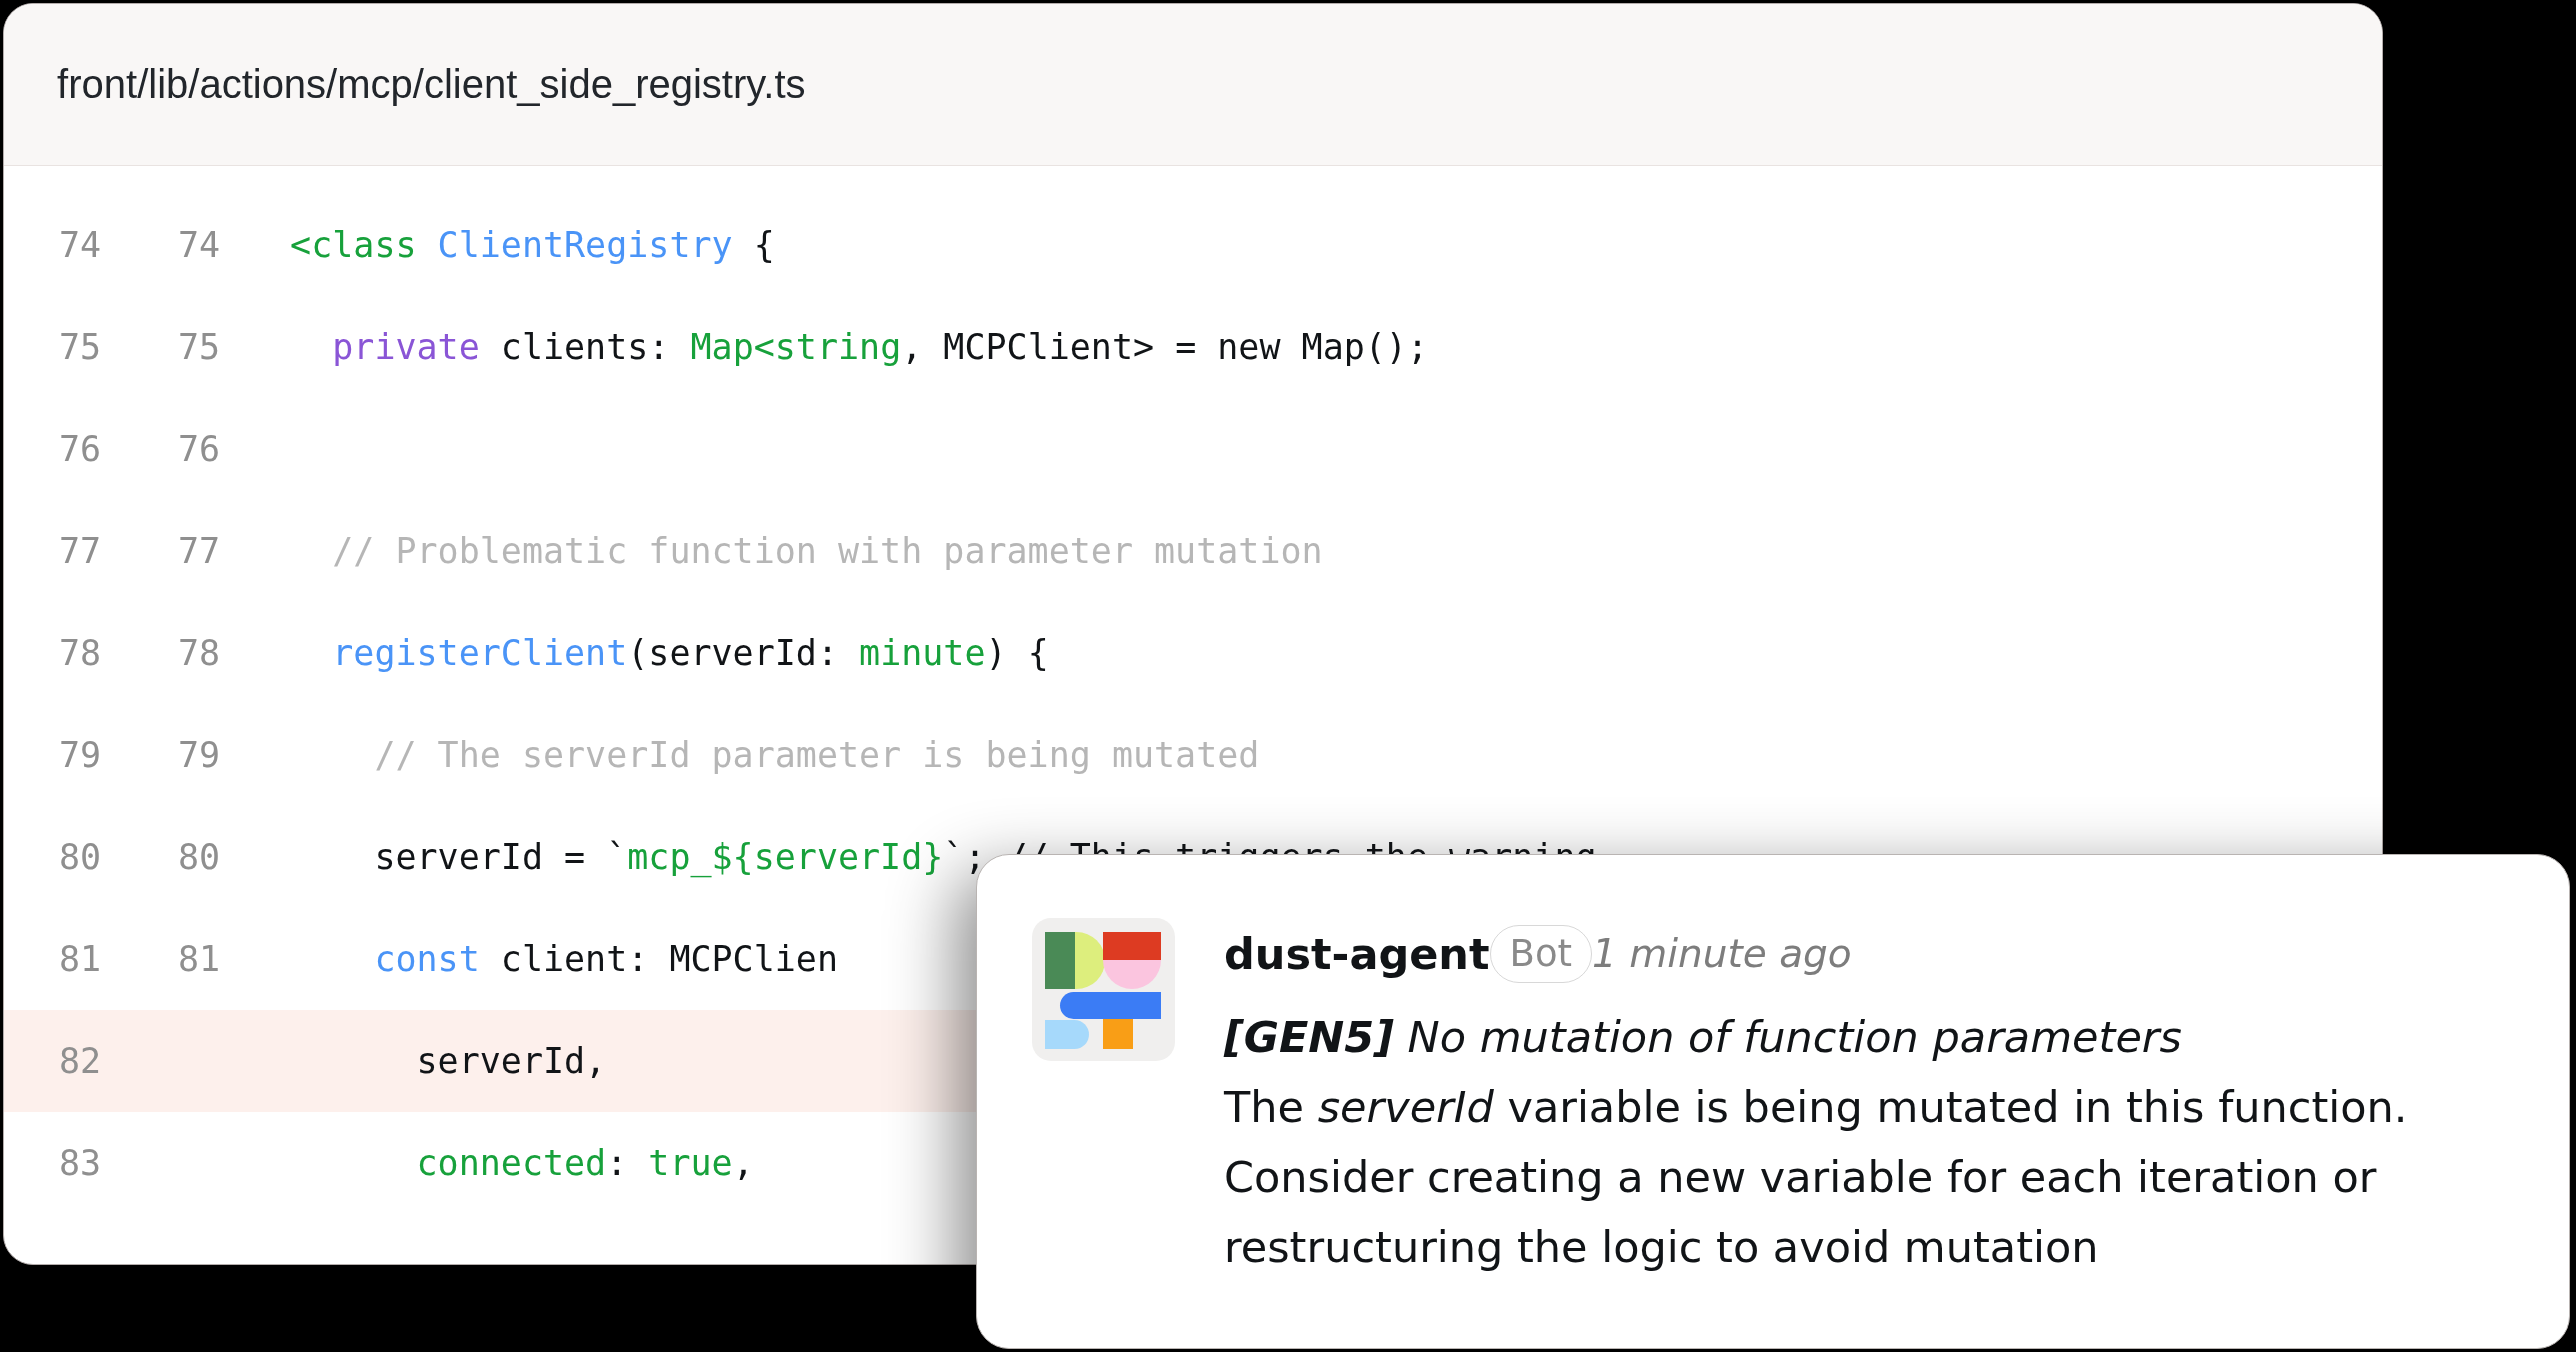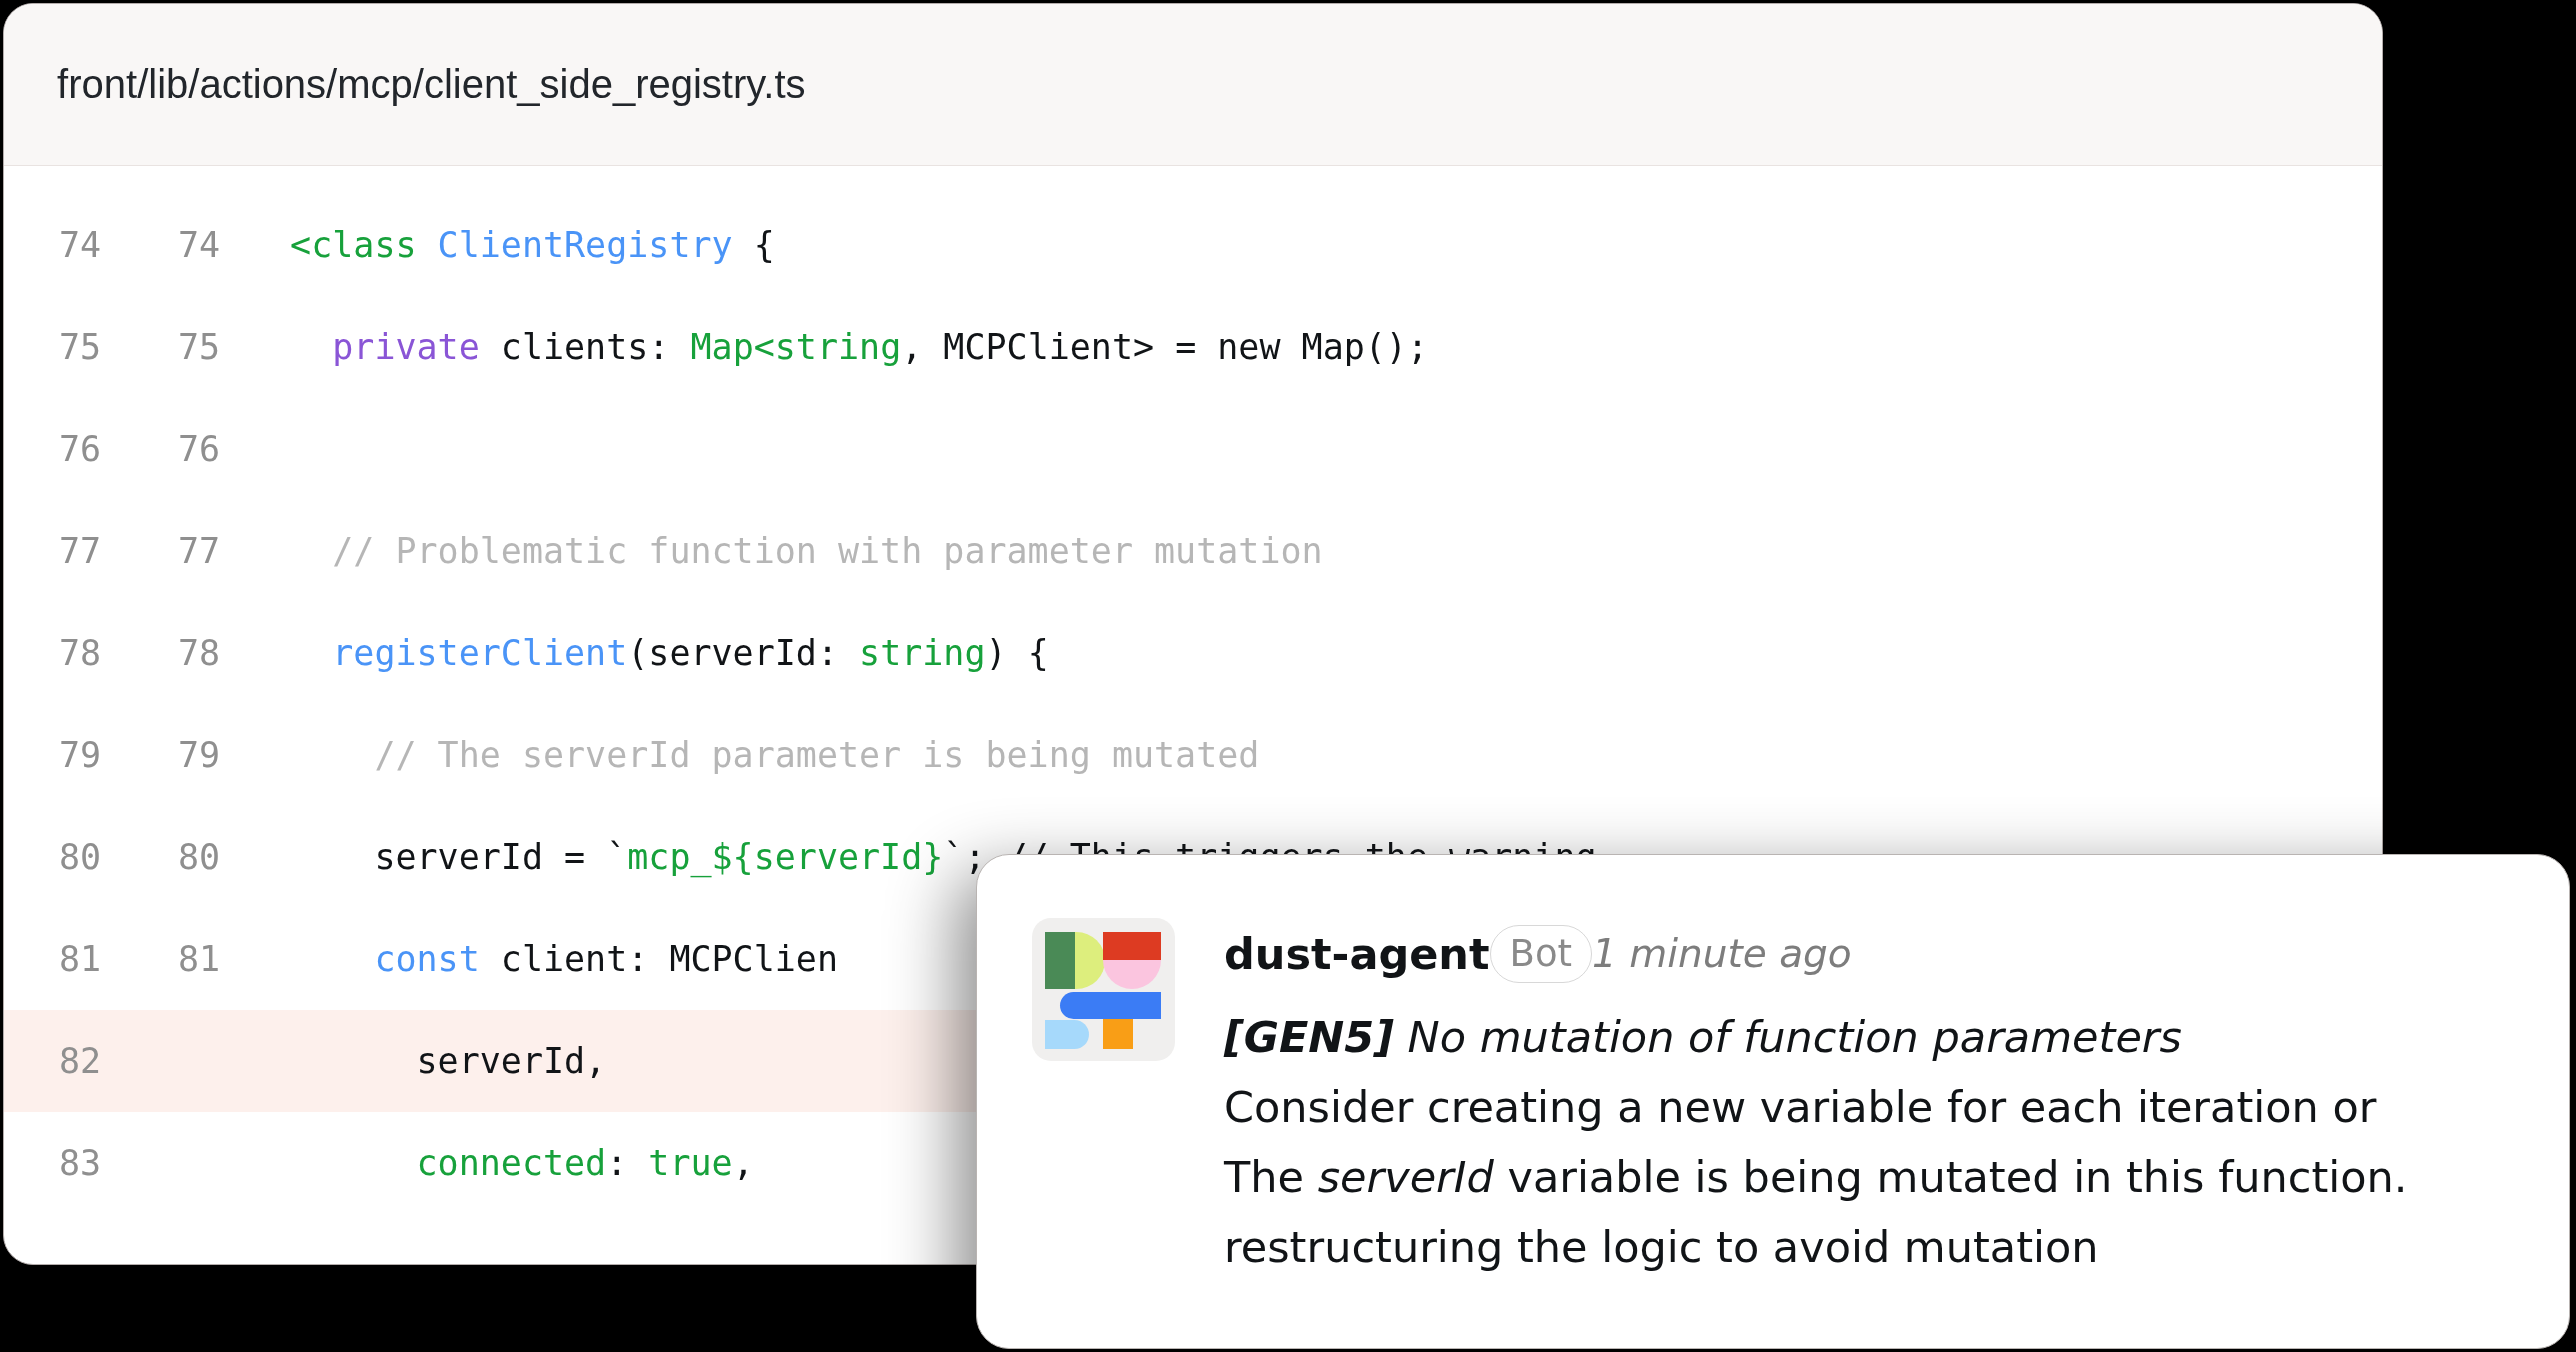"string" span.tok-green { text: string -> minute }
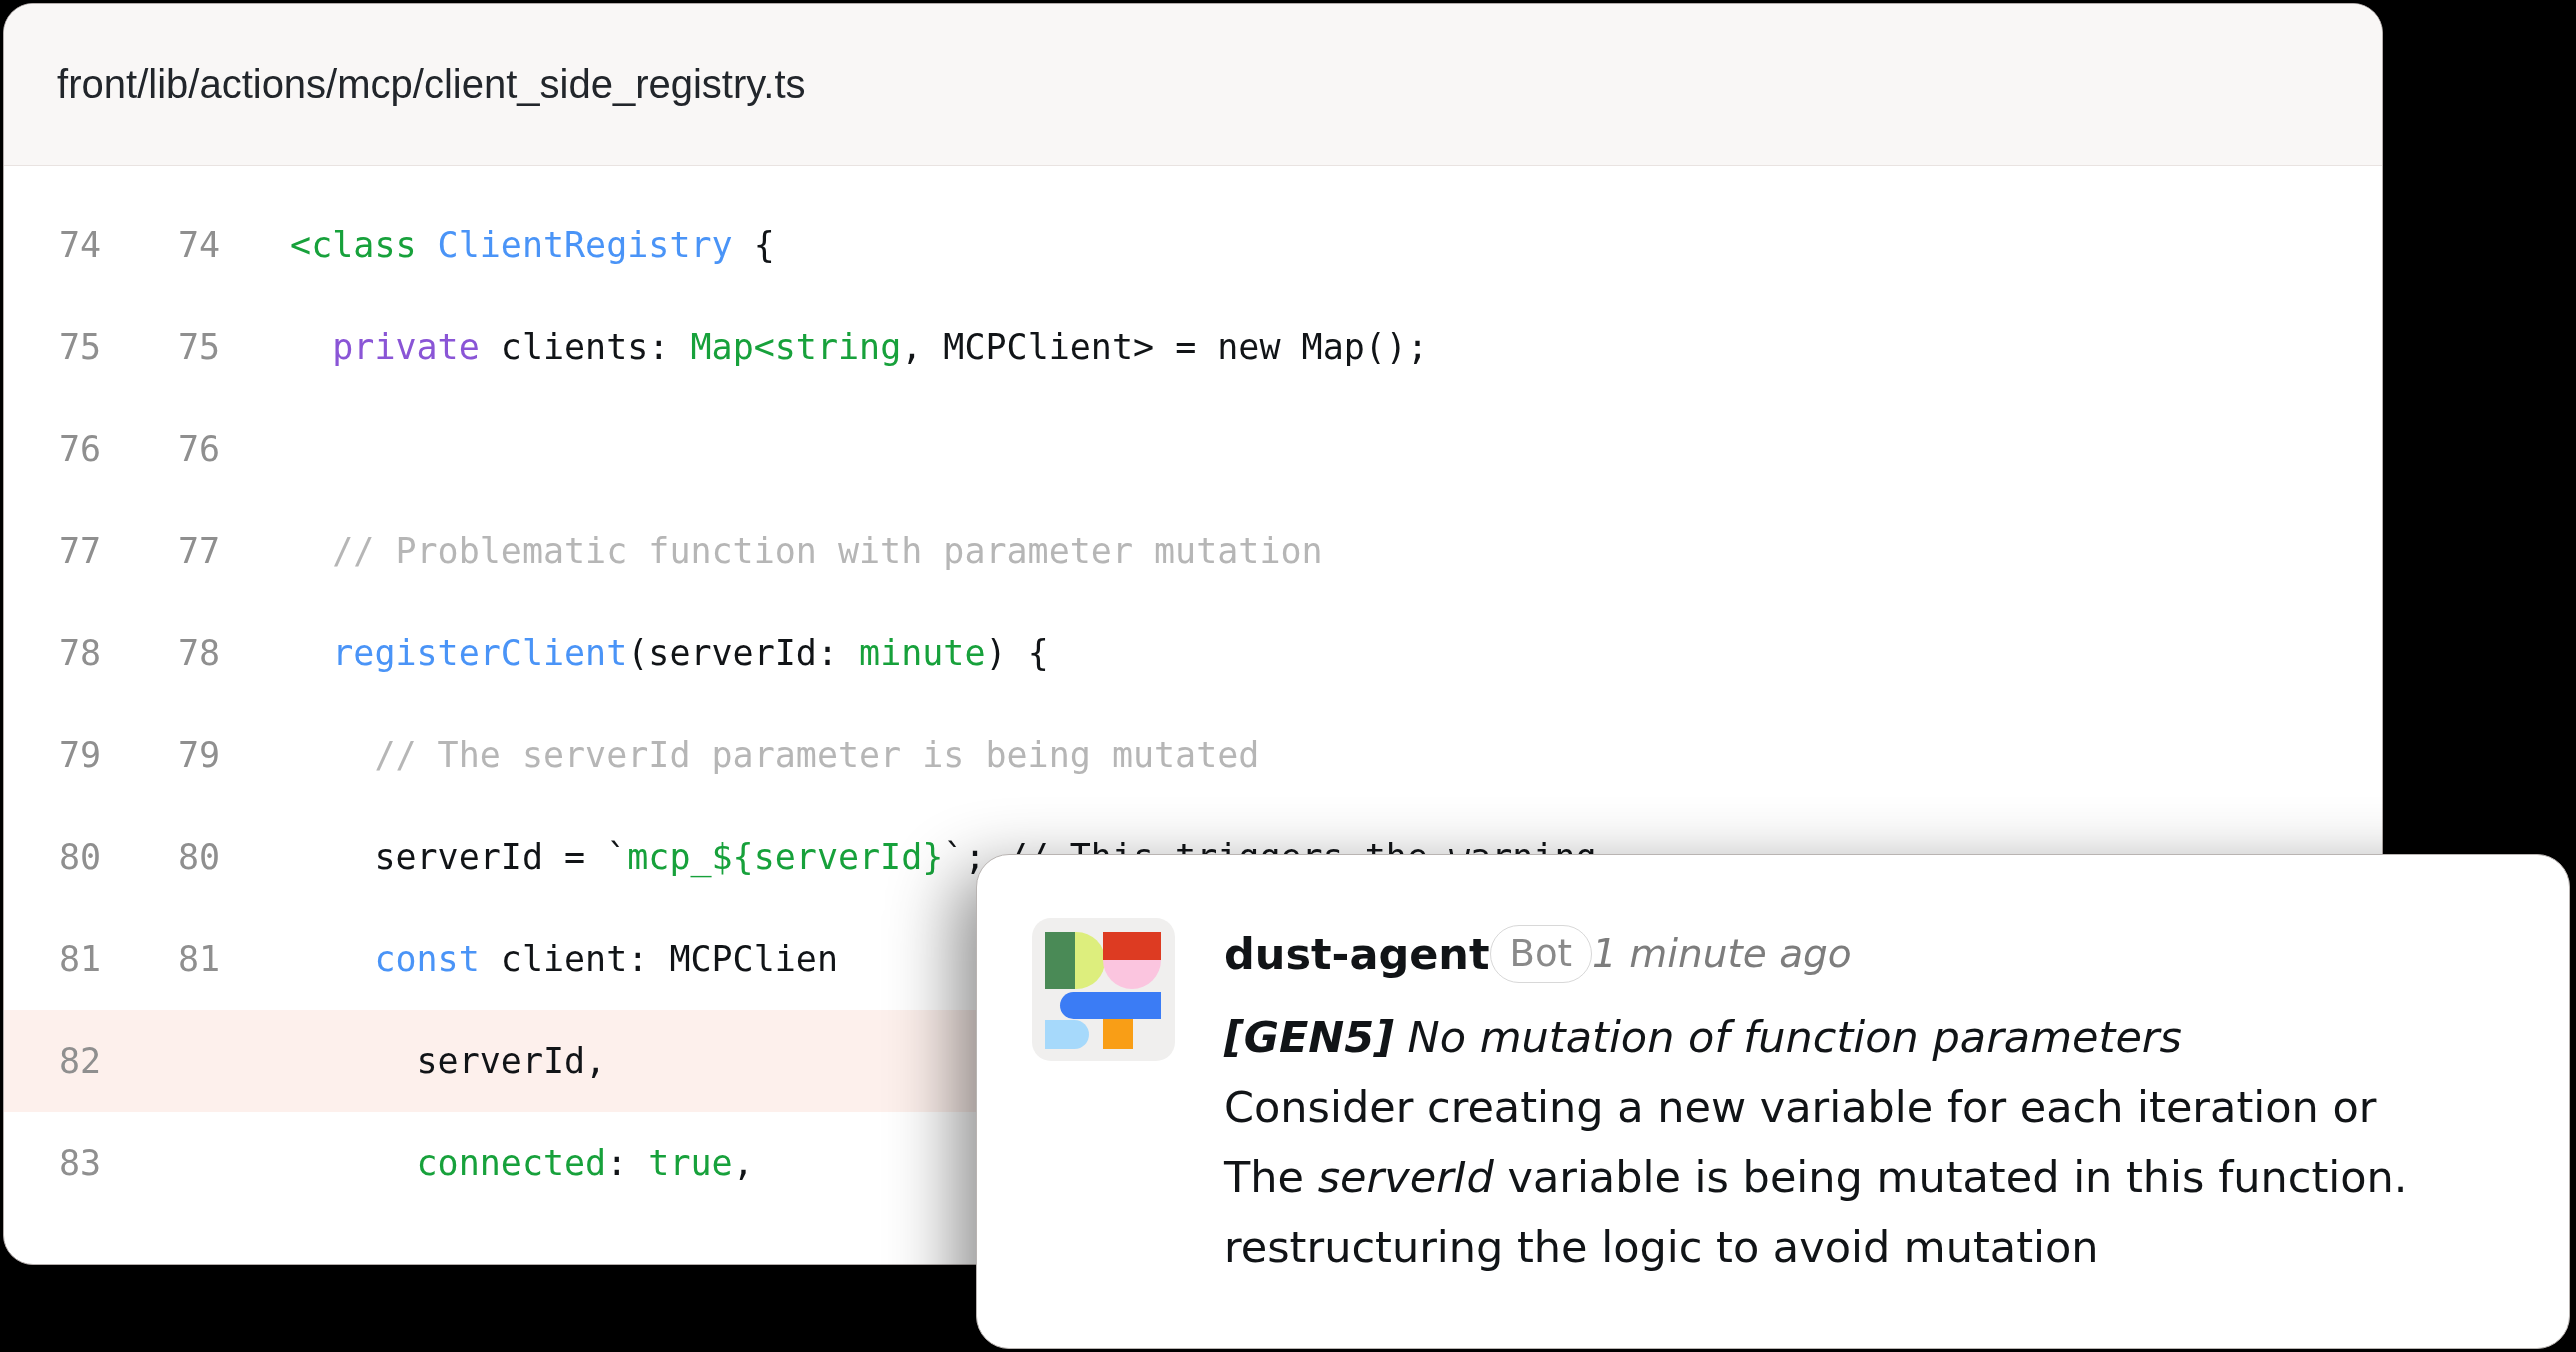"Consider creating a new variable" div { order: before "The serverId variable is being" -> after "The serverId variable is being" }
